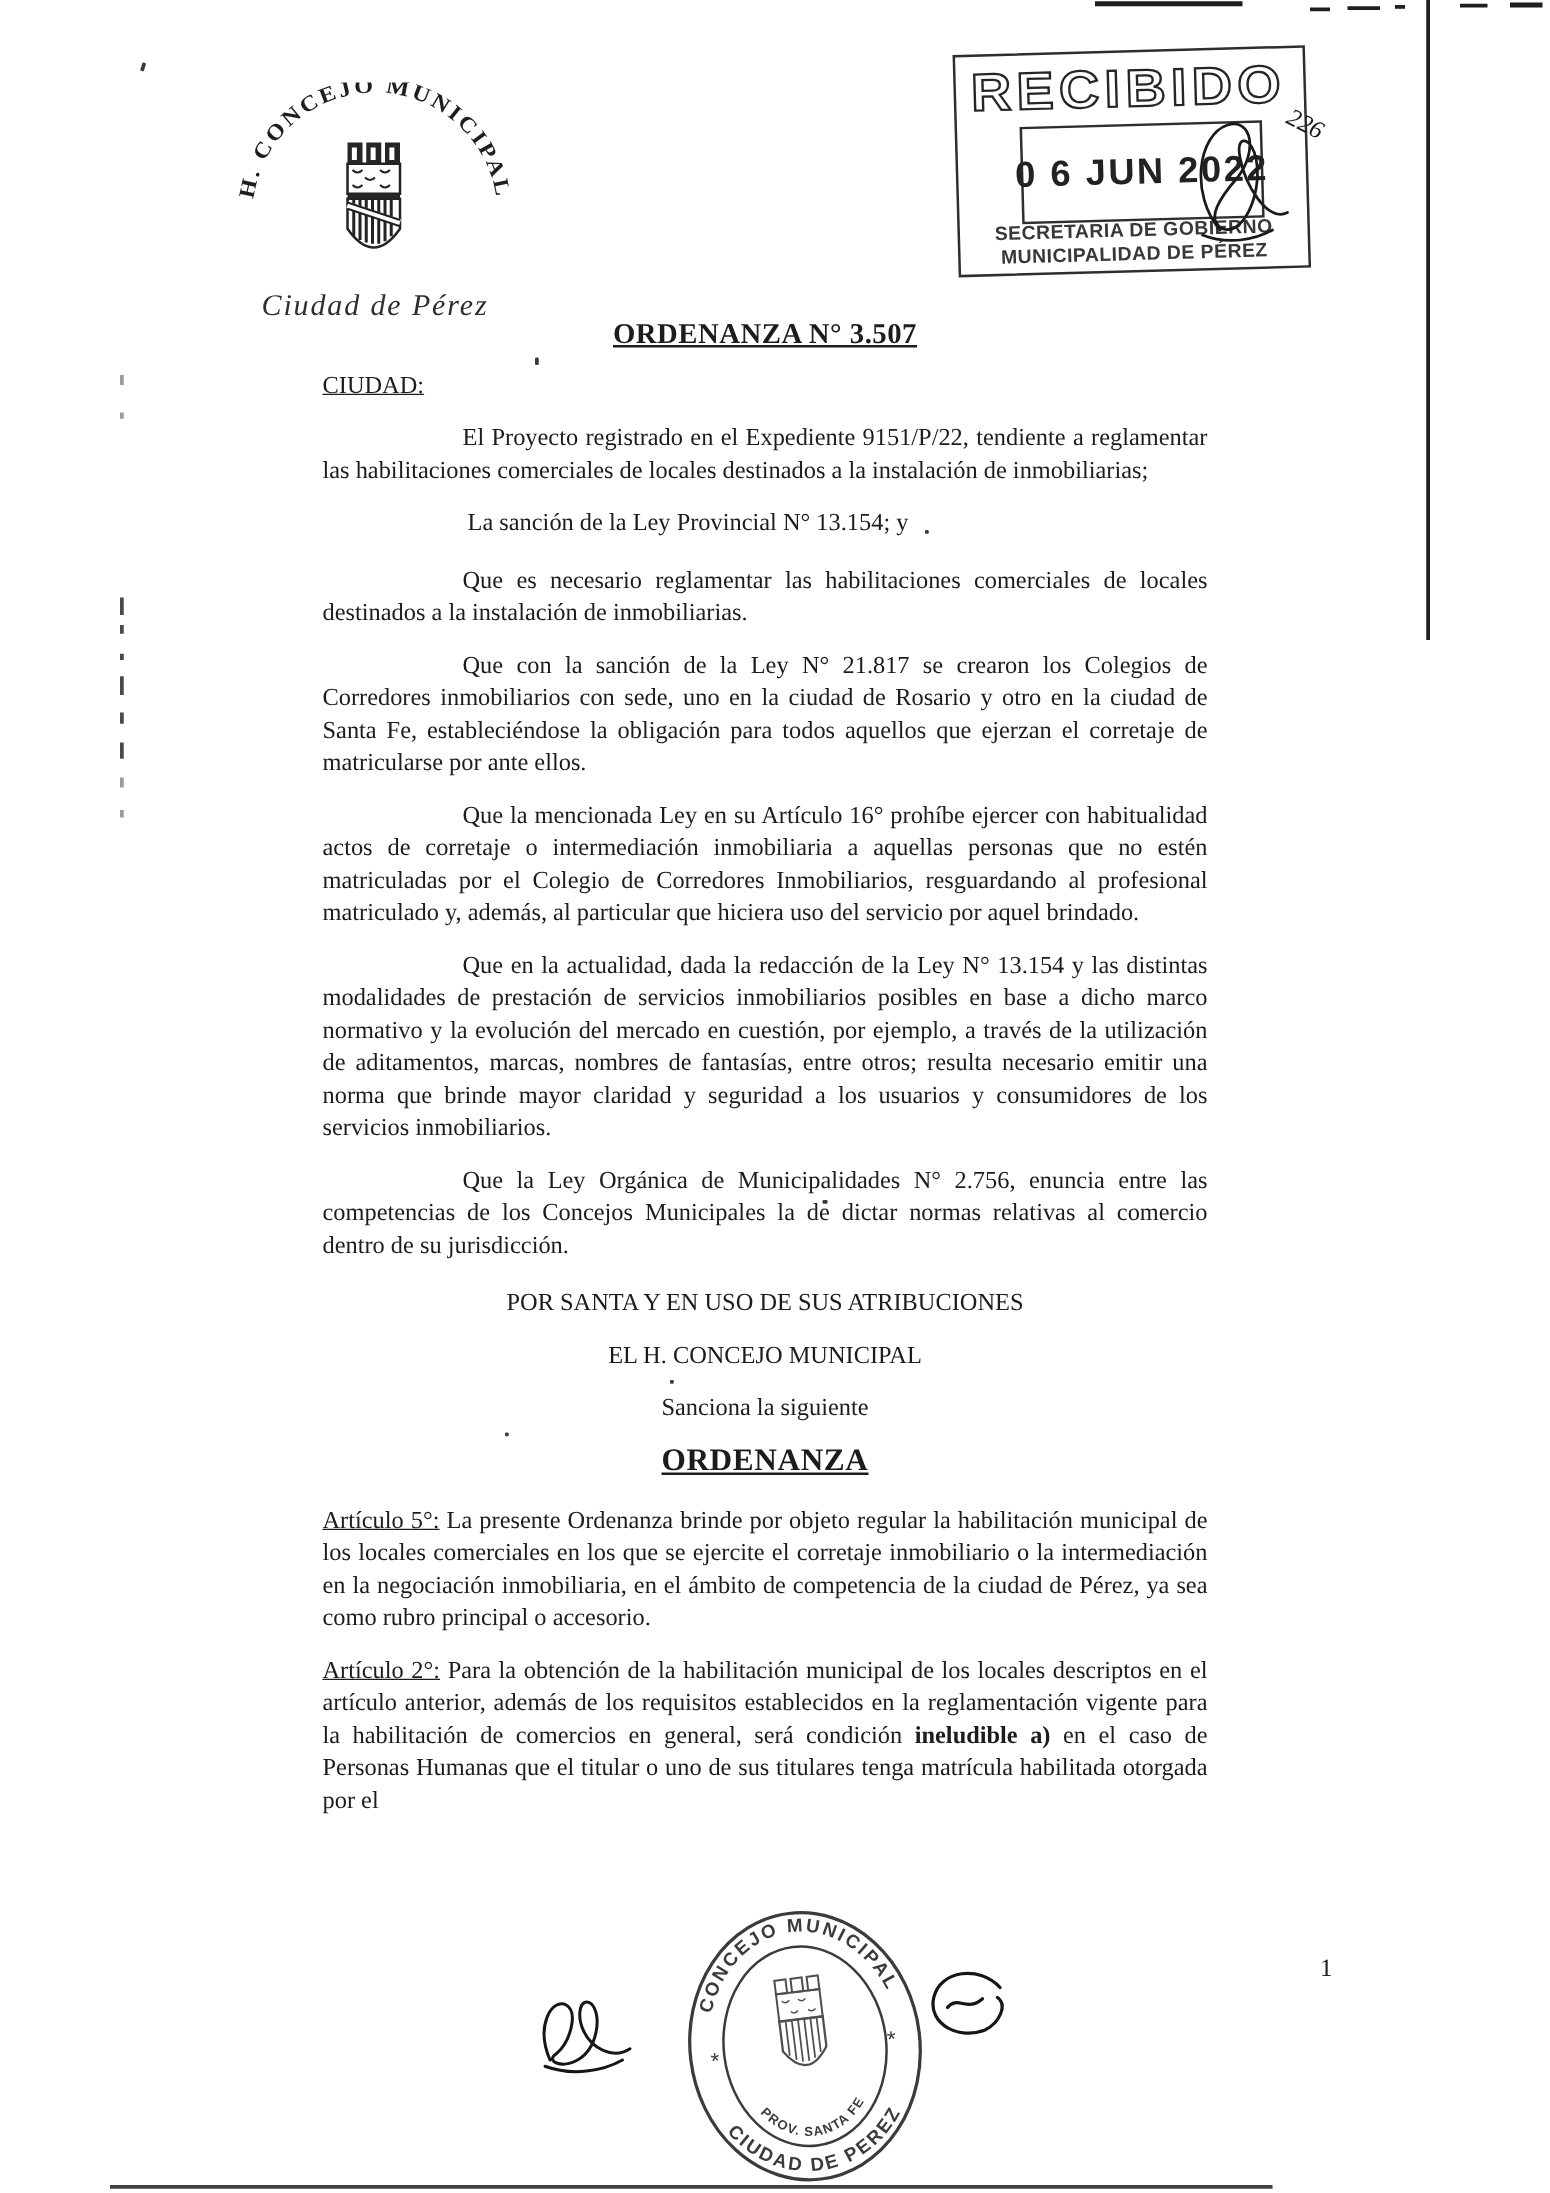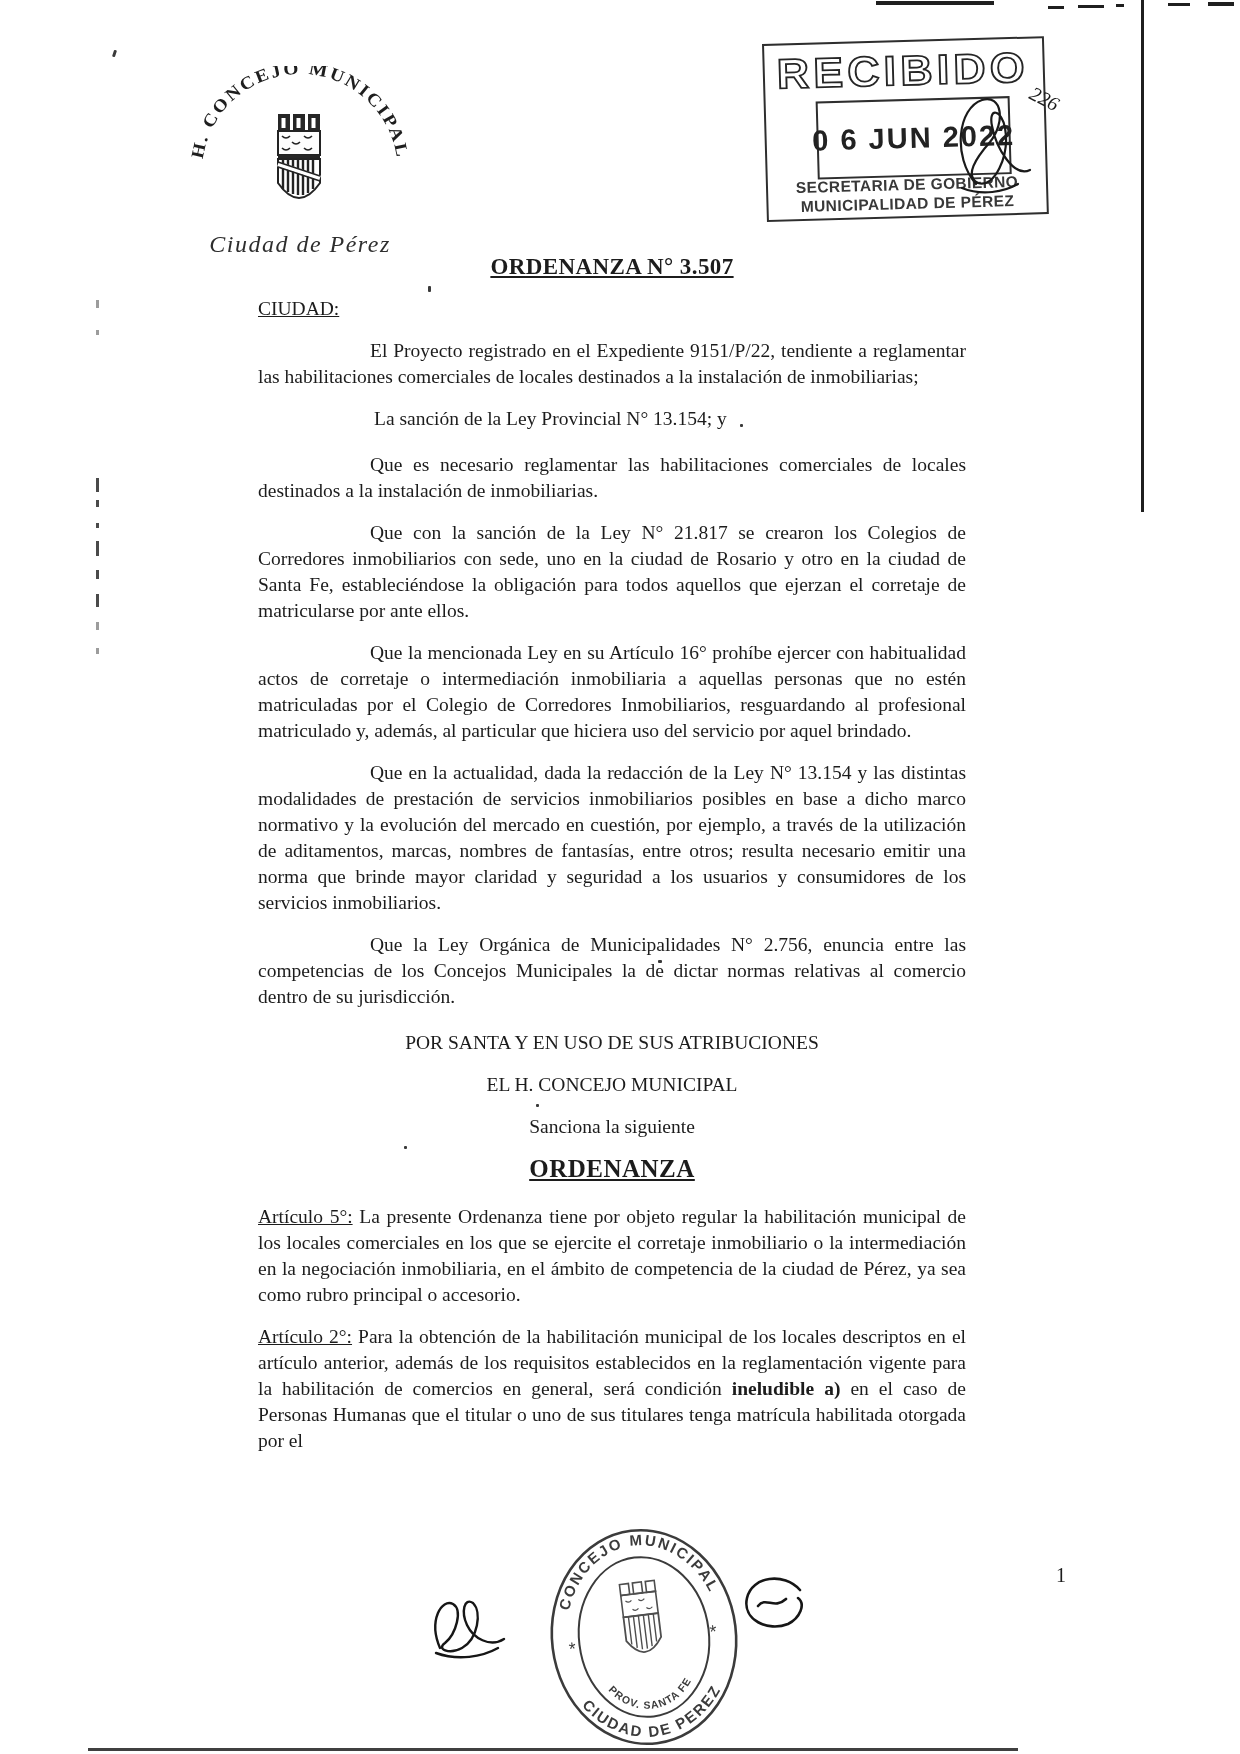"La presente Ordenanza tiene por" span { text: tiene -> brinde }
